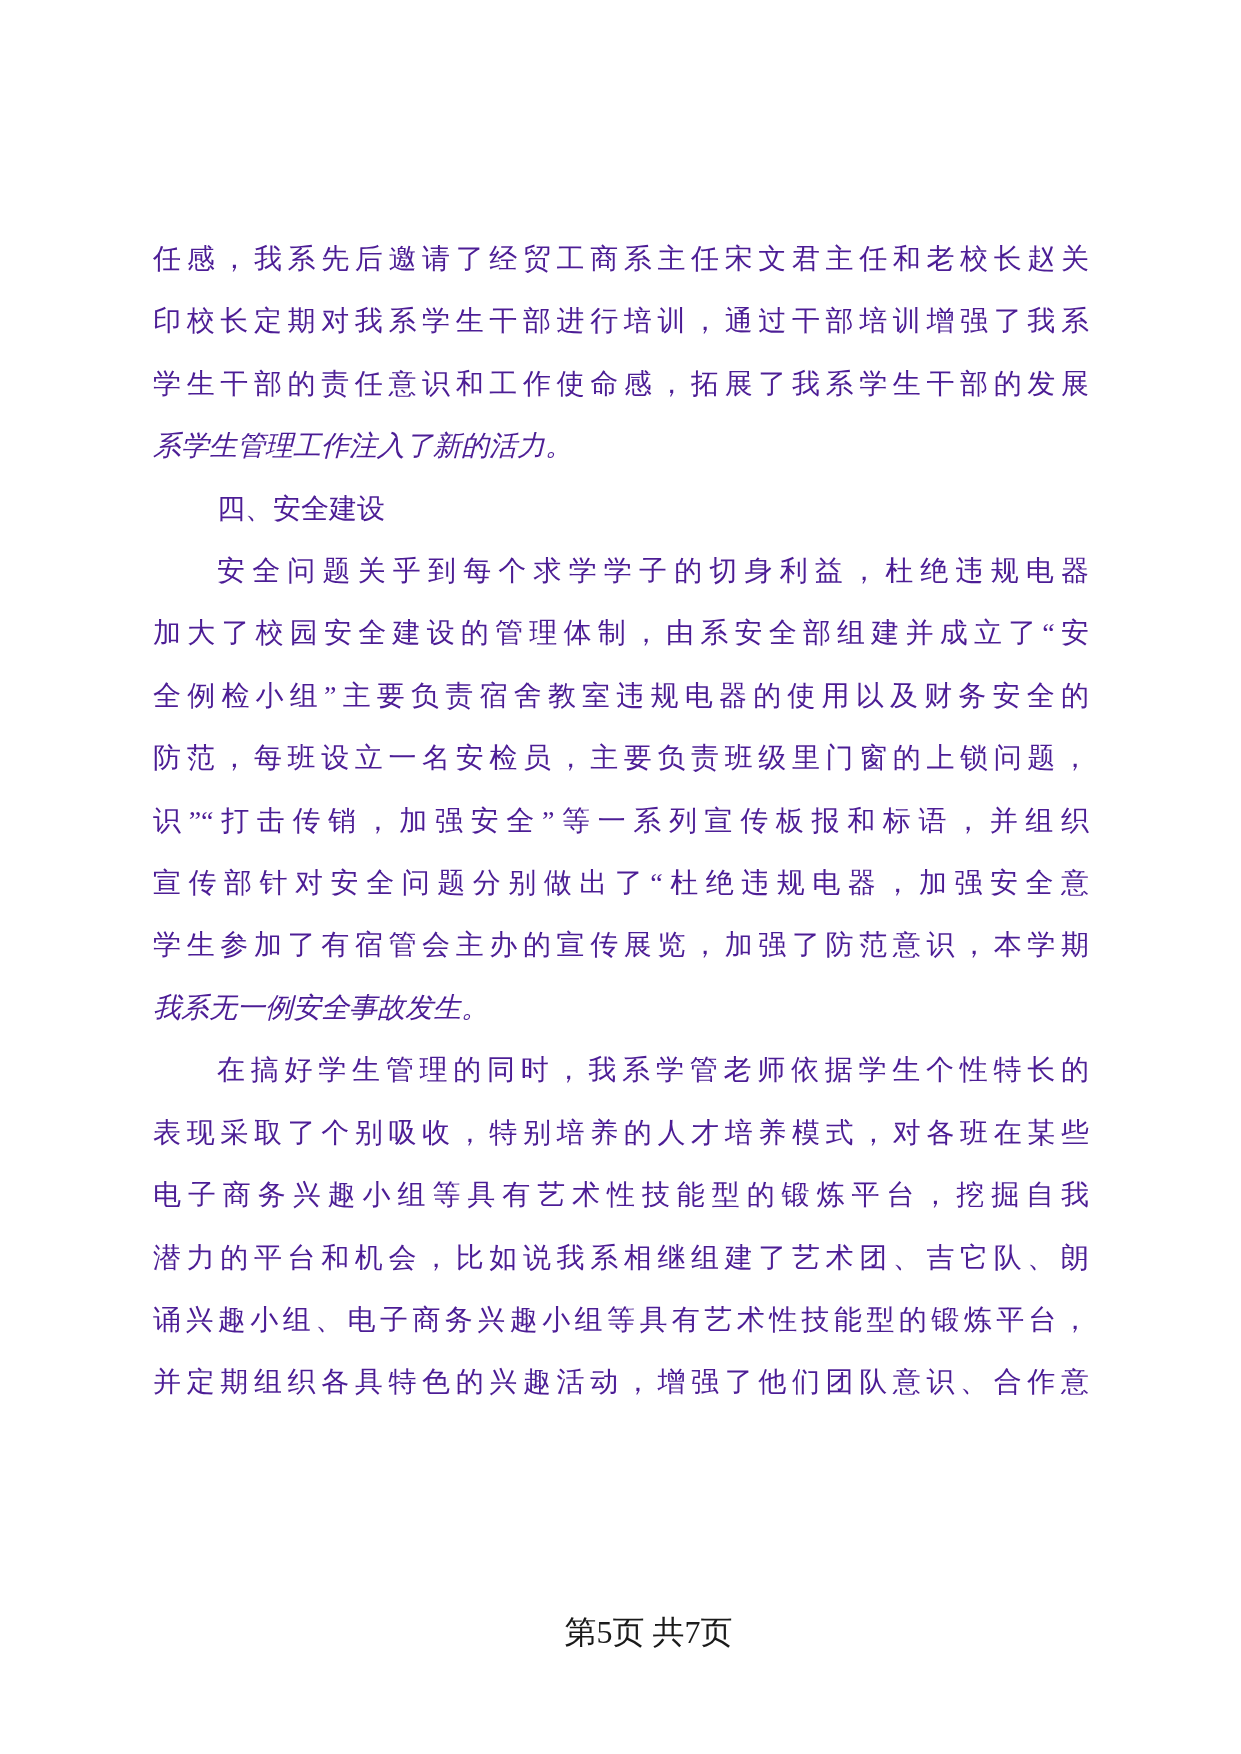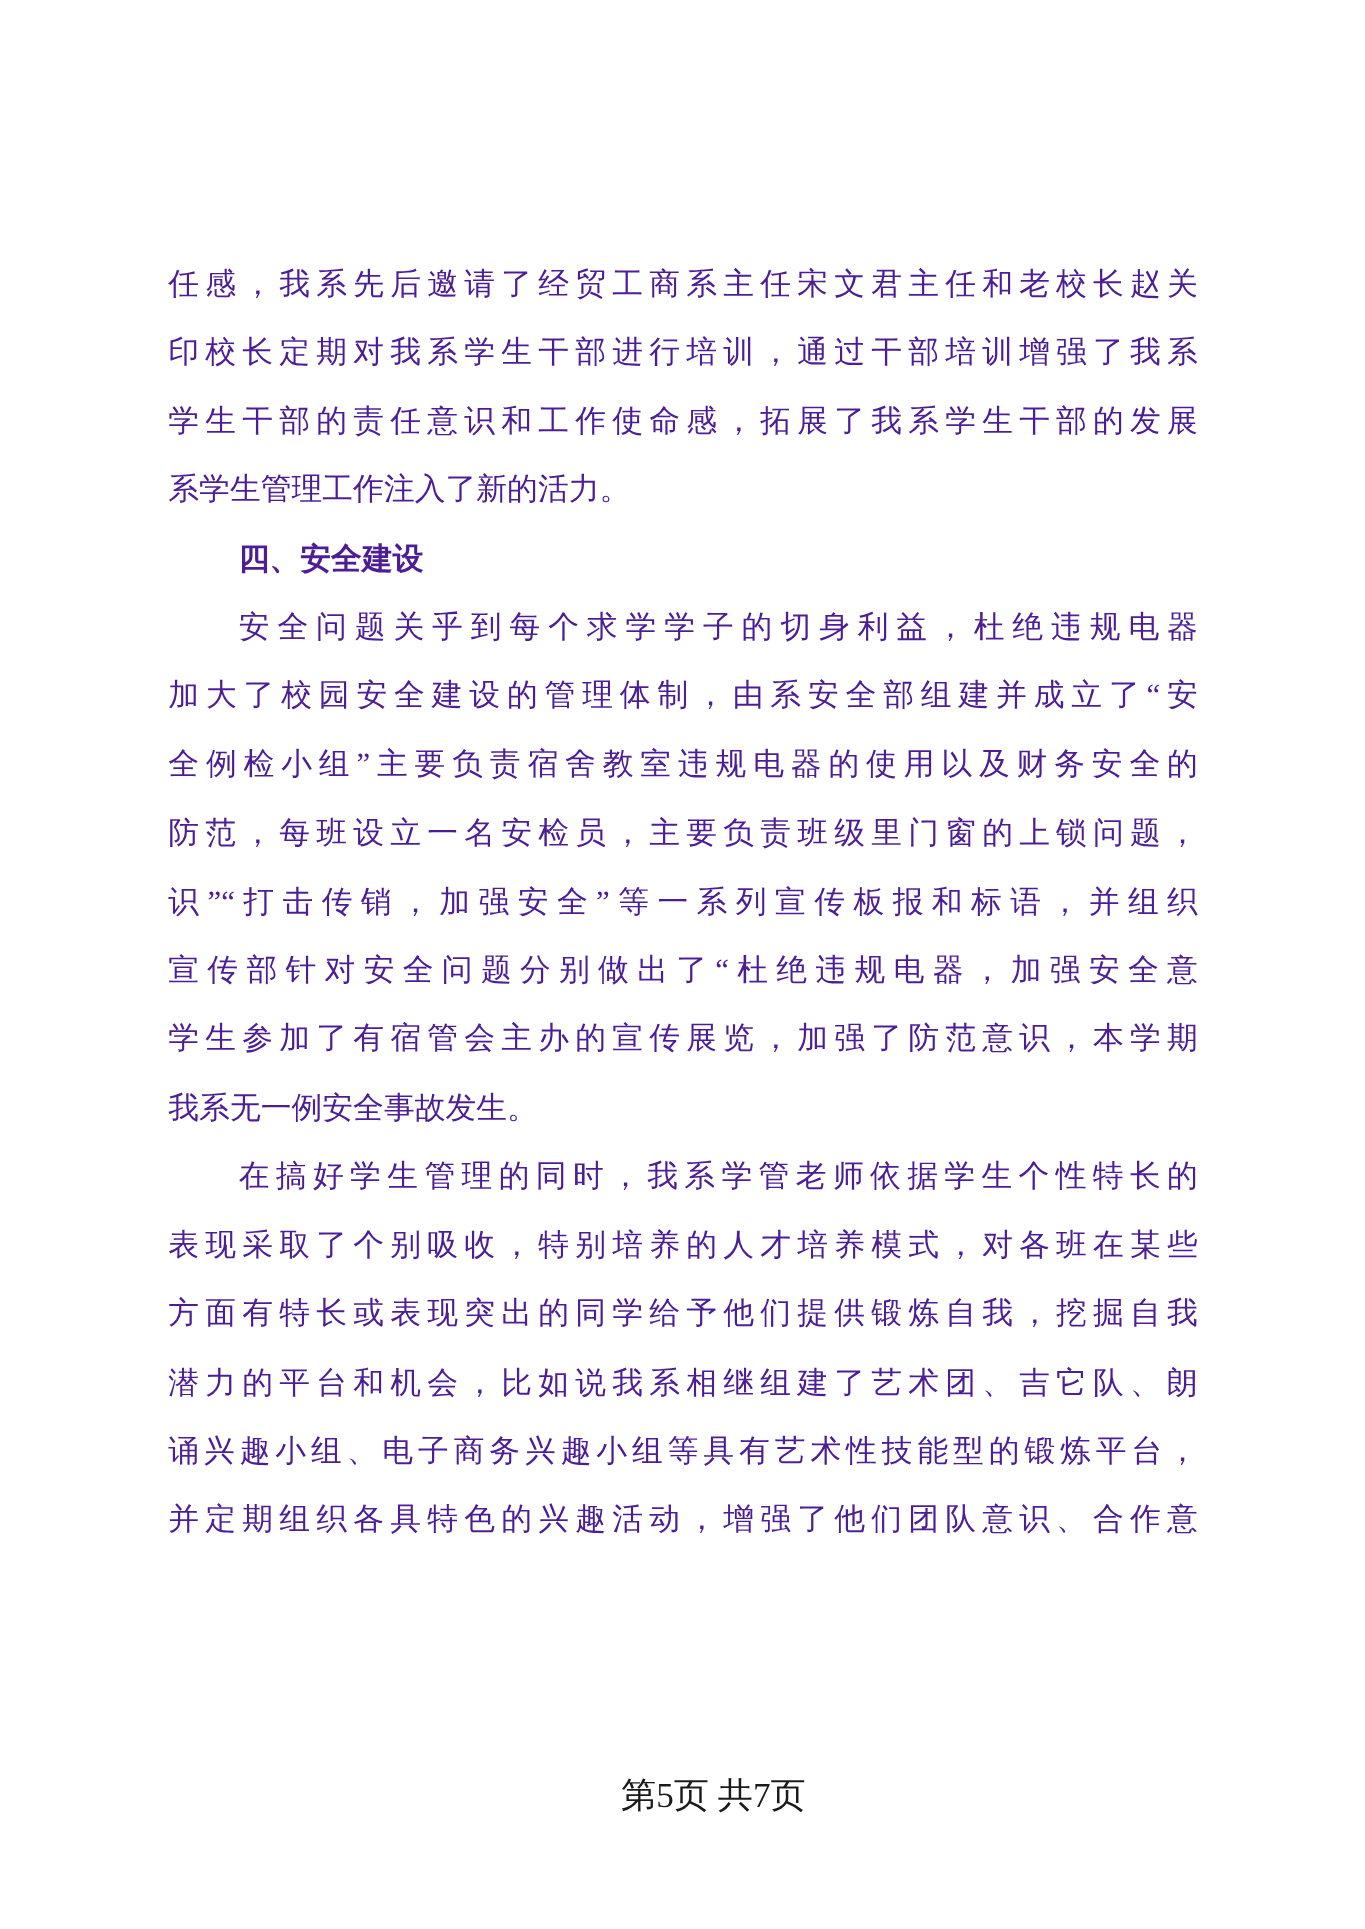"系学生管理工作注入了新的活力。" .line.end { font-style: none -> italic }
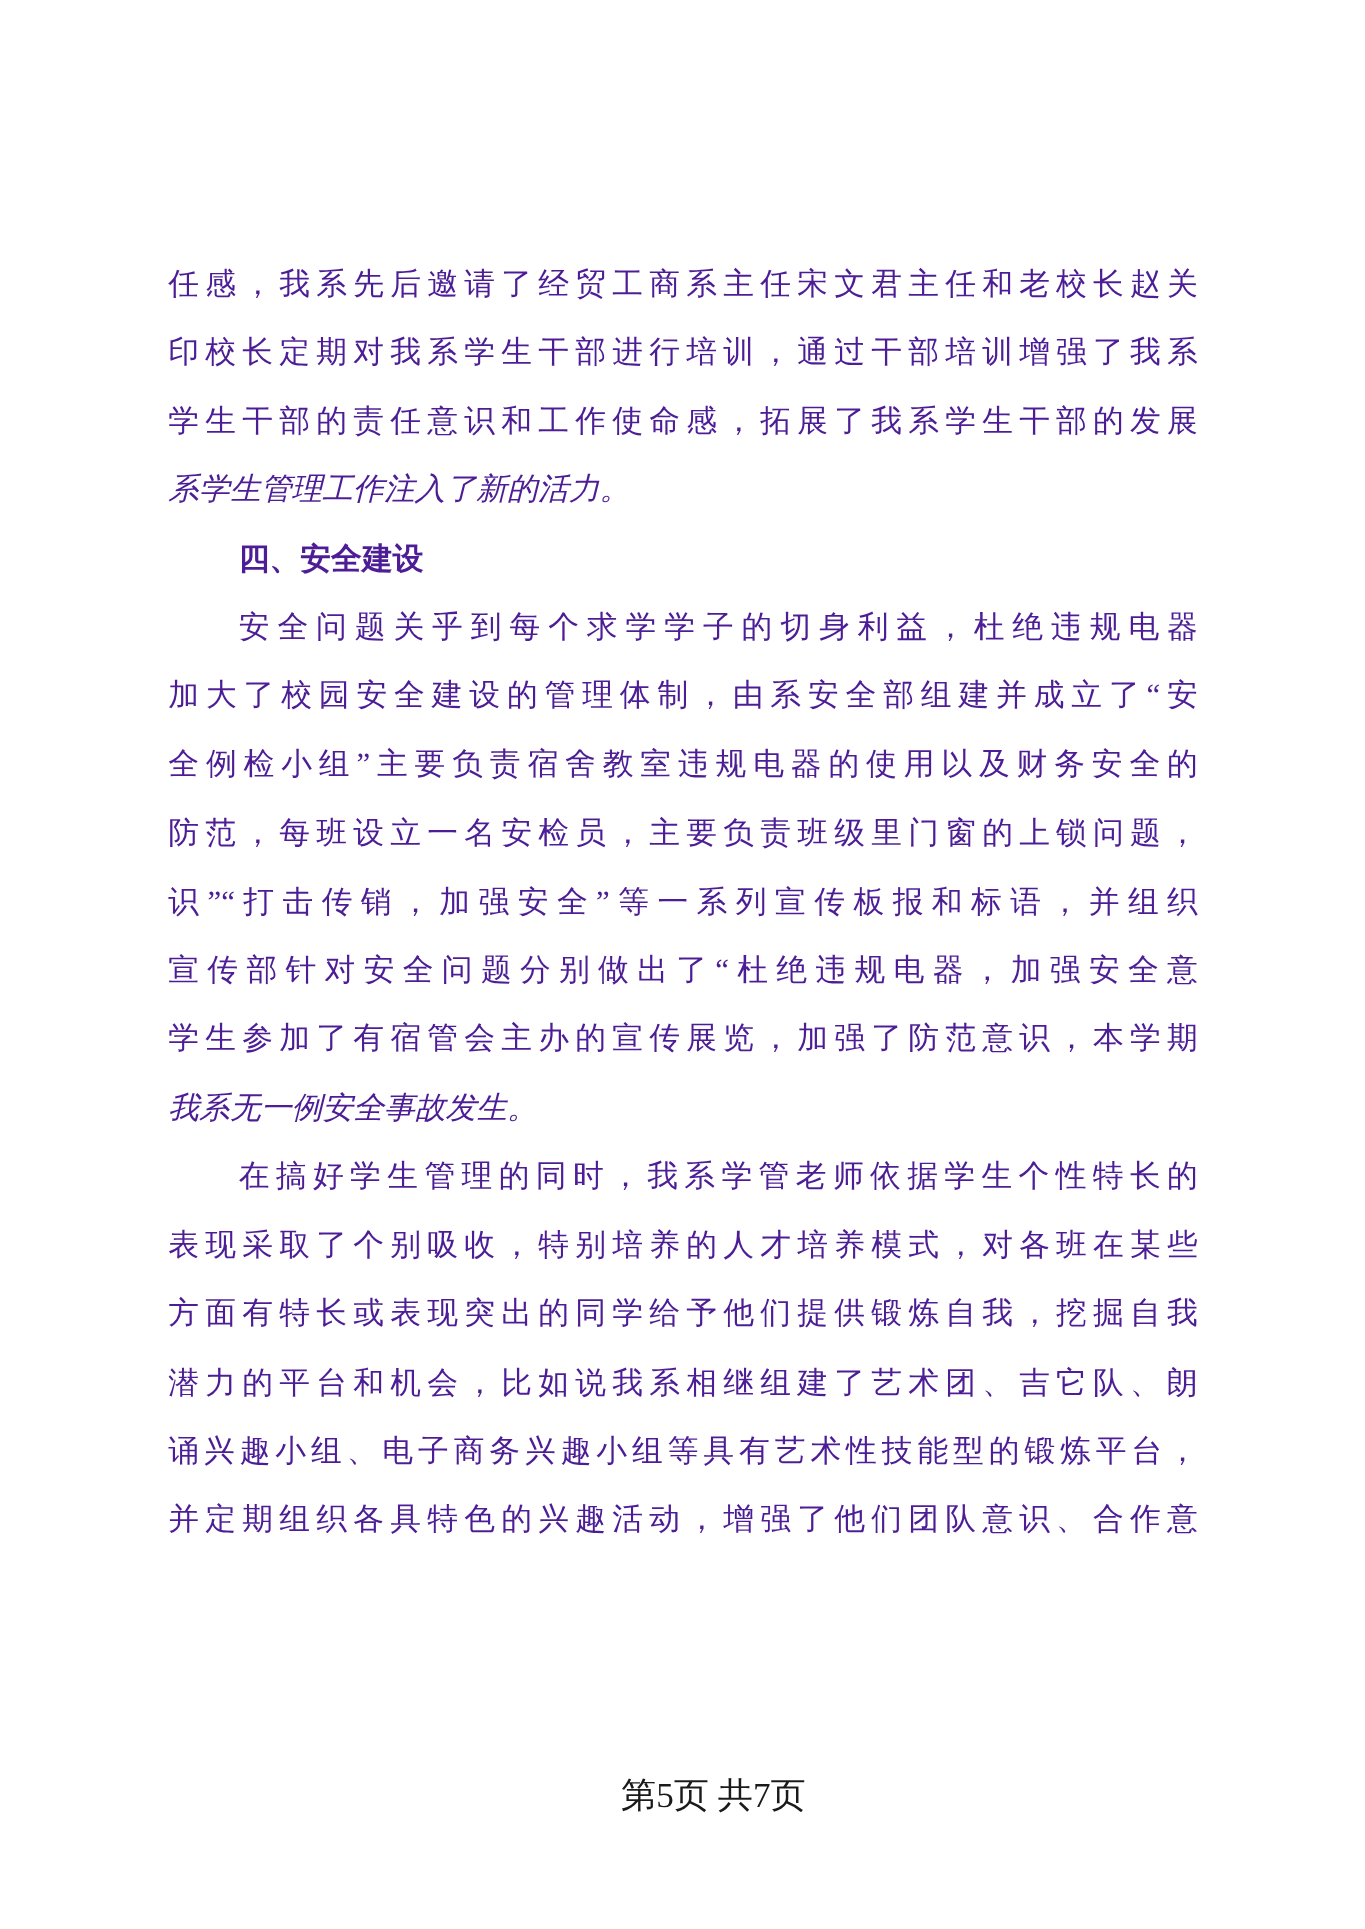"四、安全建设" .line.heading { font-weight: bold -> none }
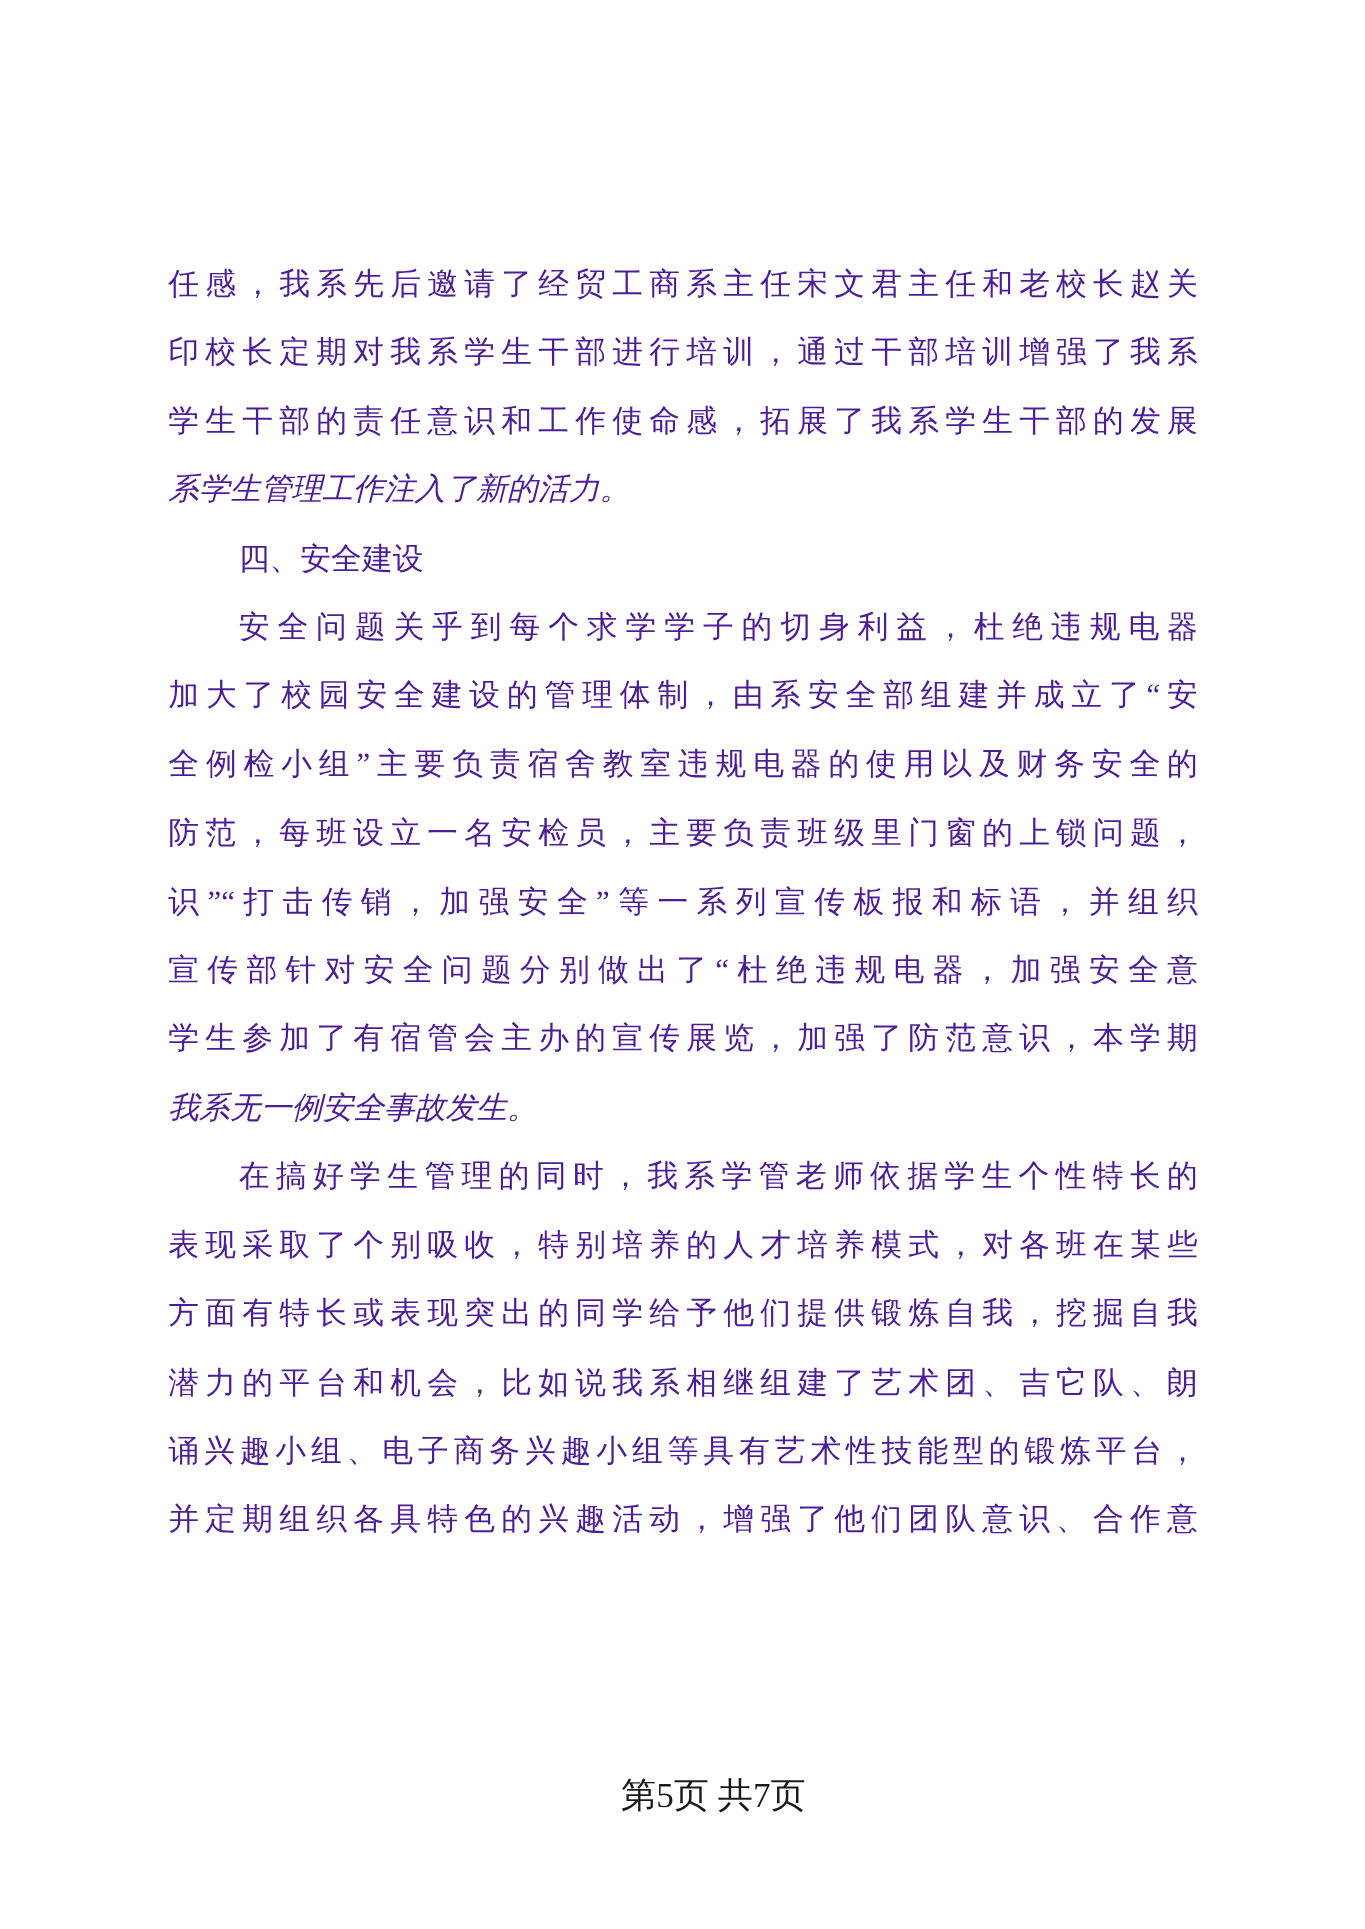"方面有特长或表现突出的同学给予他们提供锻炼自我，挖掘自我" div.line { text: 方面有特长或表现突出的同学给予他们提供锻炼自我 -> 电子商务兴趣小组等具有艺术性技能型的锻炼平台 }
